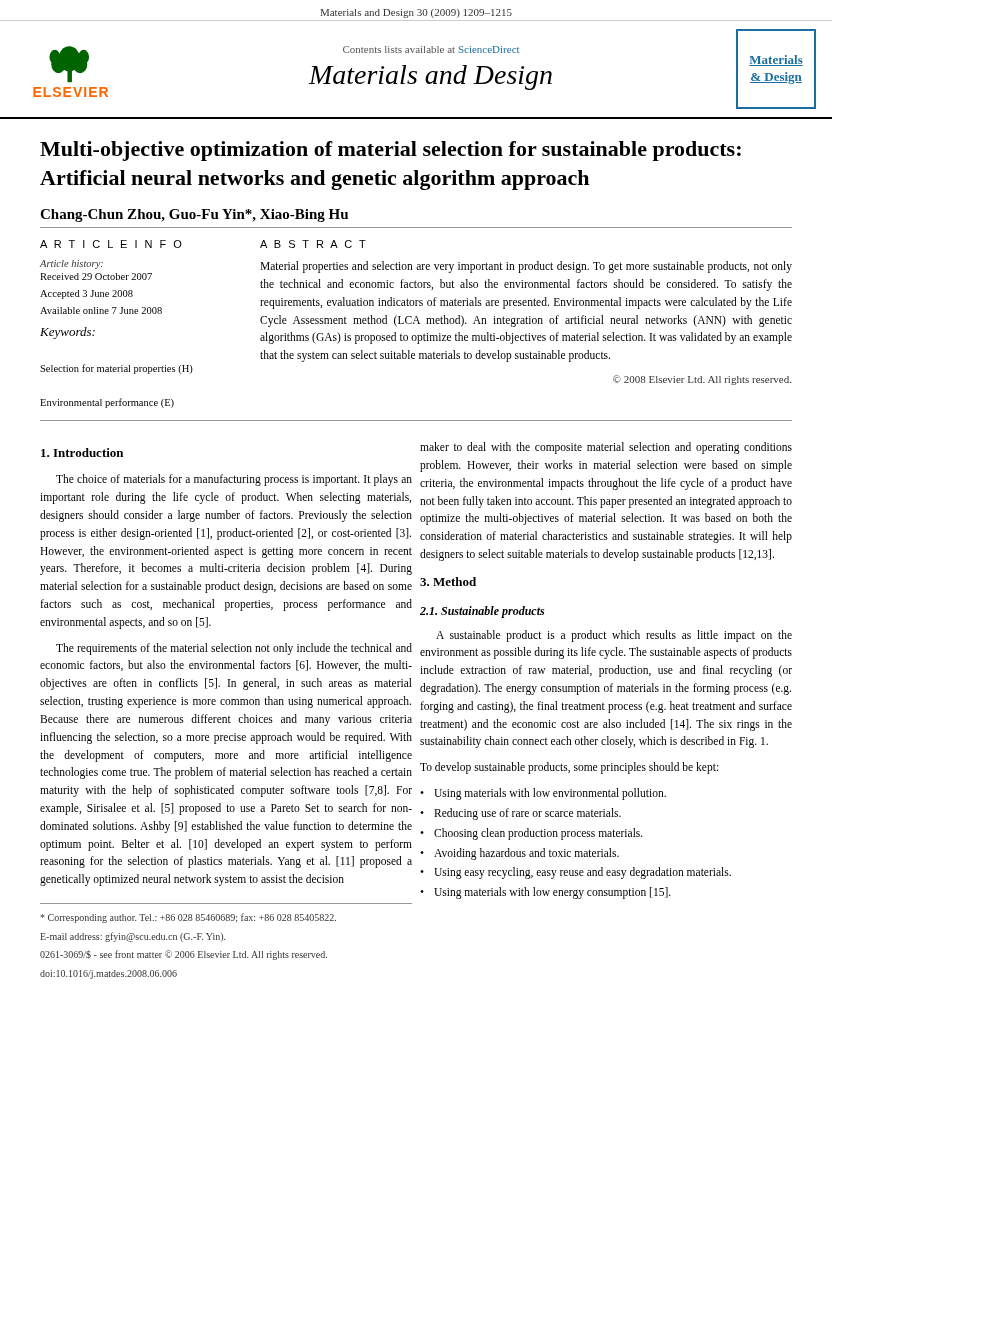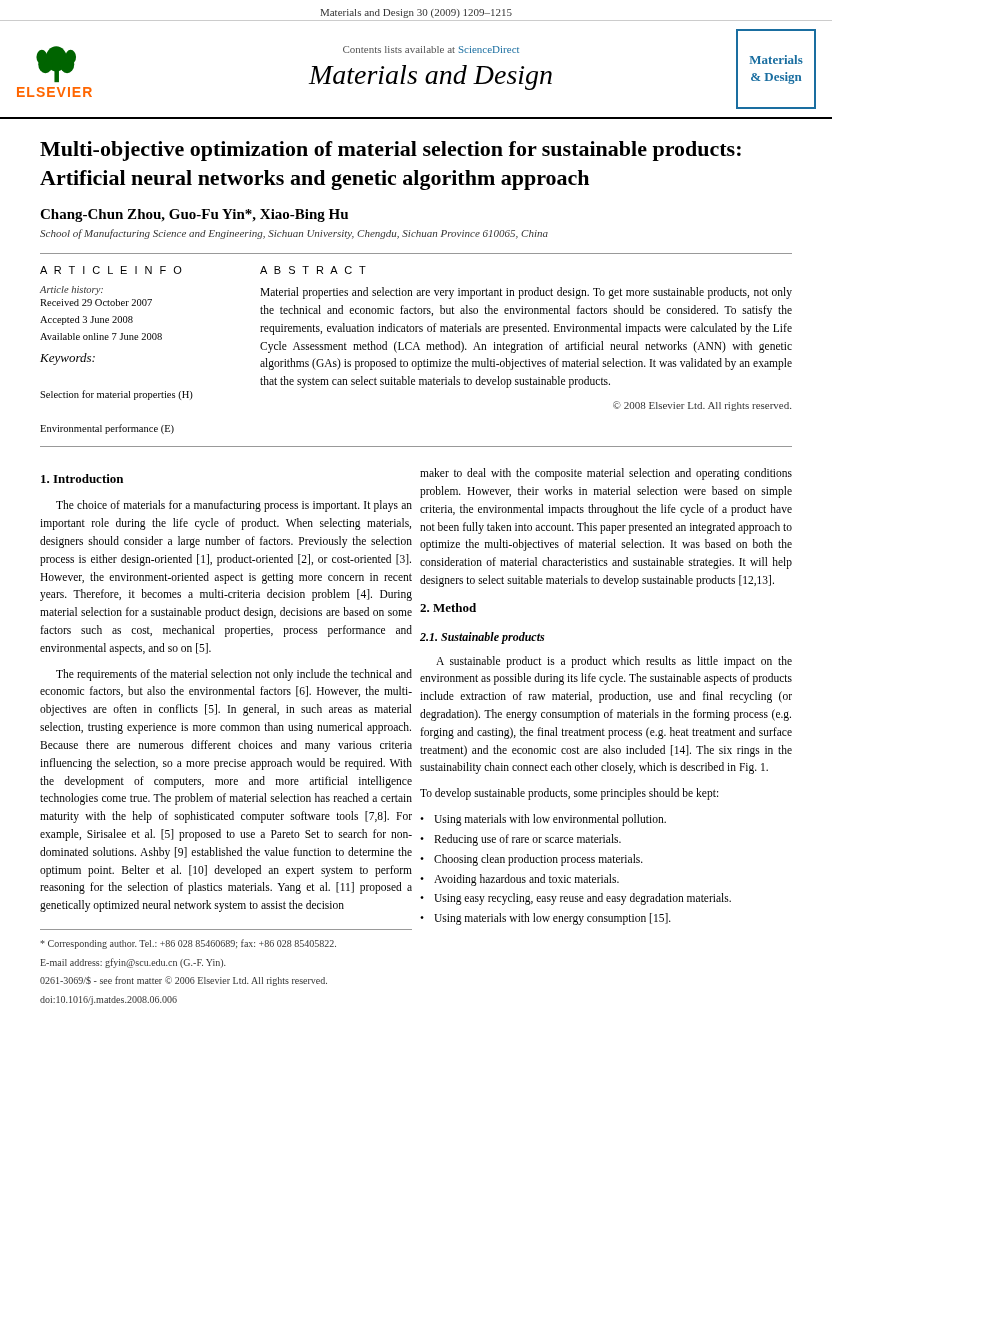"Materials" .journal-logo-right { text-decoration: none -> underline }
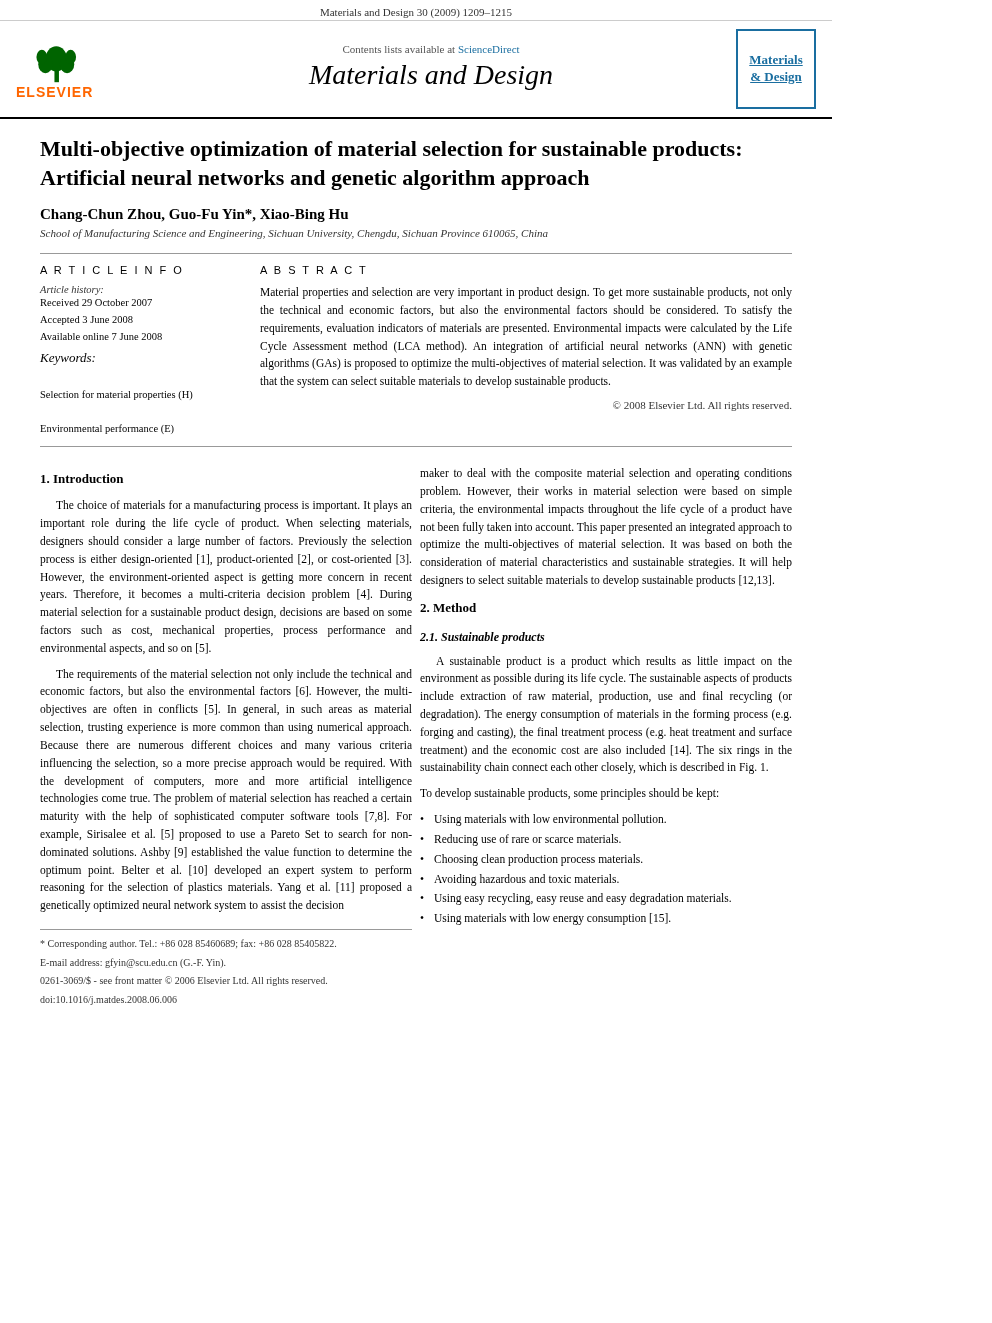"ELSEVIER" .elsevier-logo { align-items: flex-start -> center }
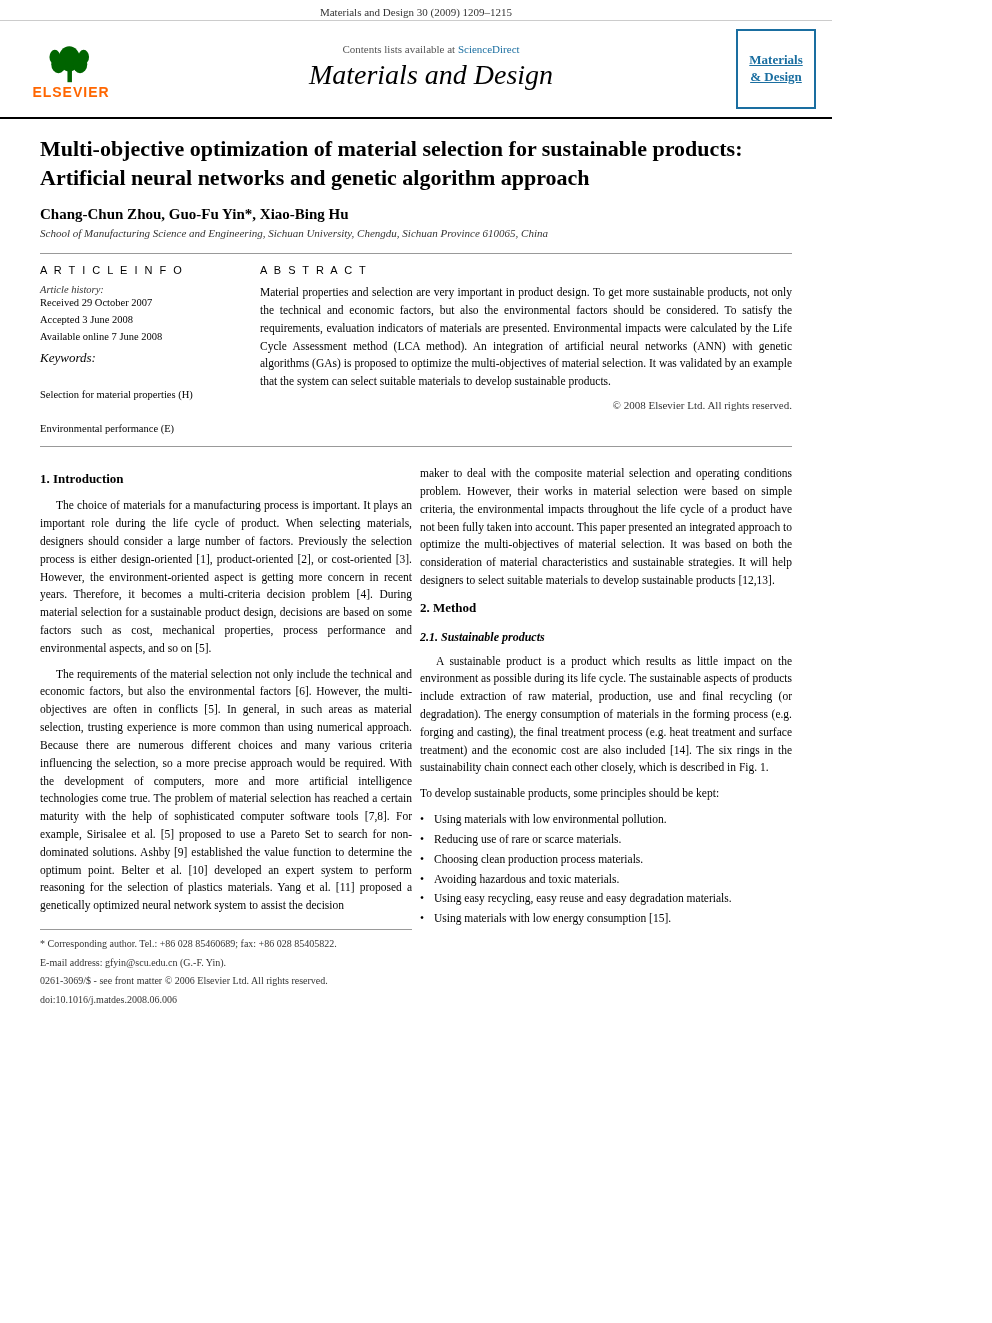"School of Manufacturing Science and" div.affiliation { html: <div>School of Manufacturing Science and Engineering, Sichuan University, Chengdu, Sichuan Province 610065, China</div> -> none }
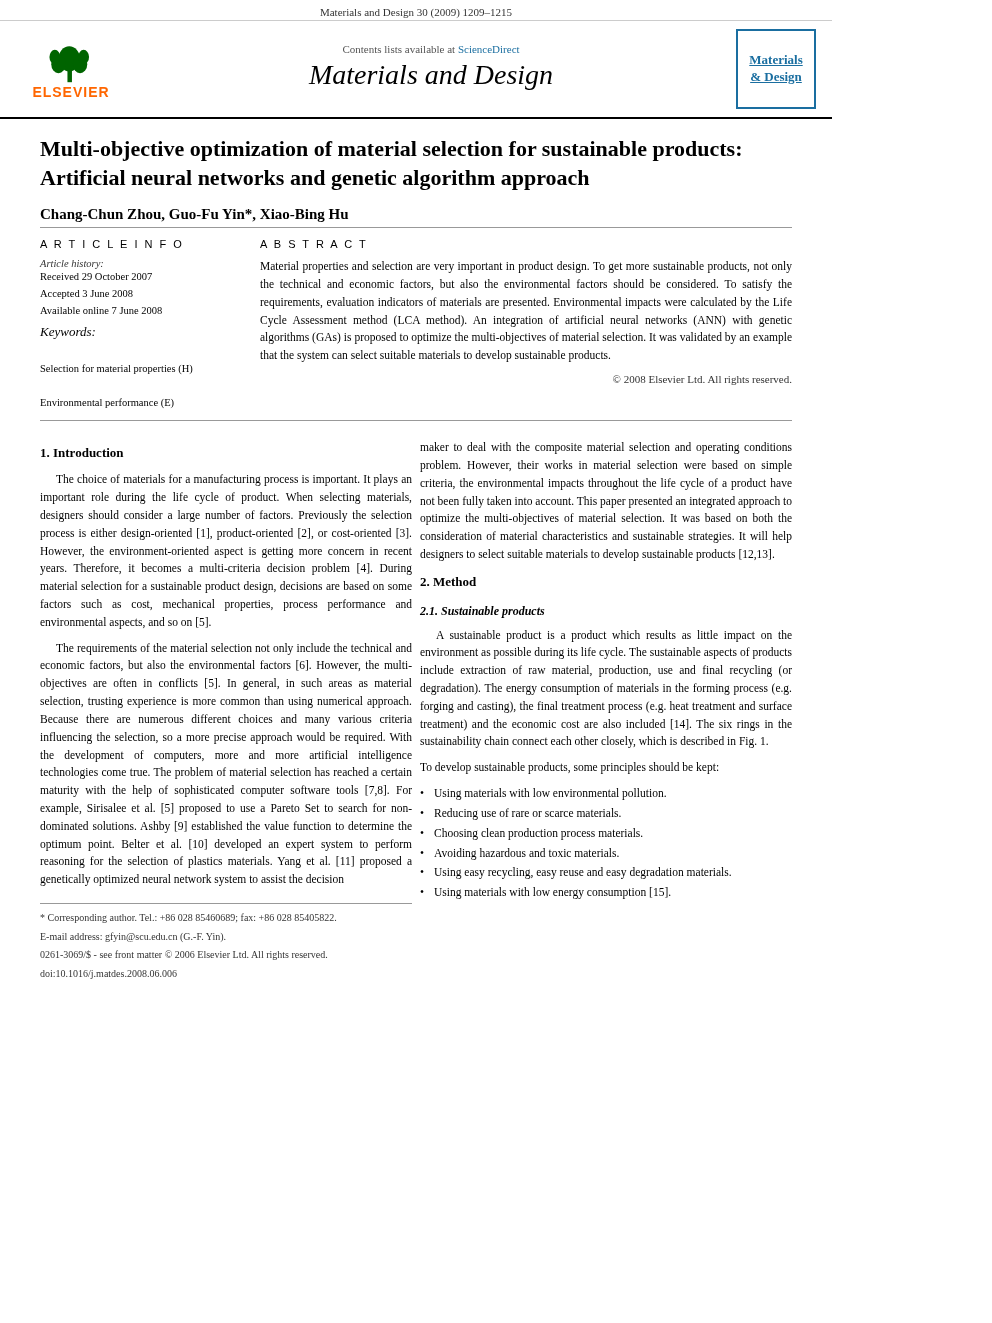"2. Method" div.section-heading { text: 2 -> 3 }
